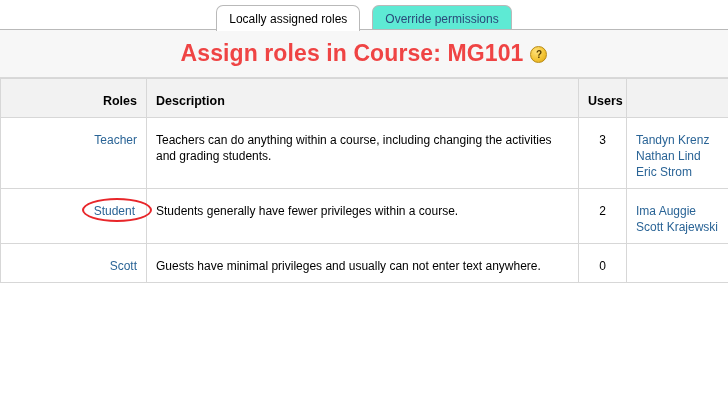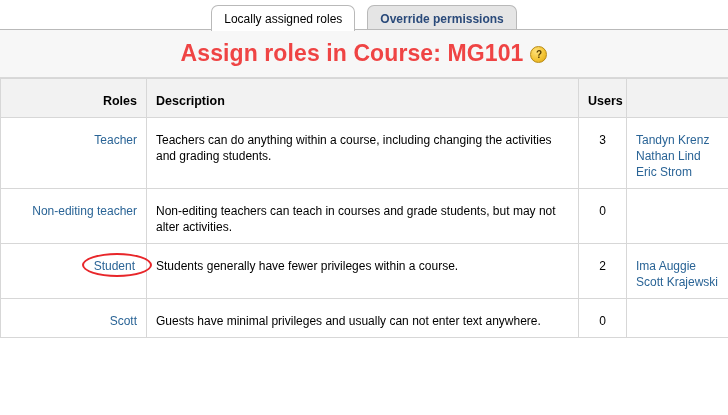"Override permissions" .tab { background: #e5e5e5 -> #5eead4; font-weight: bold -> none }
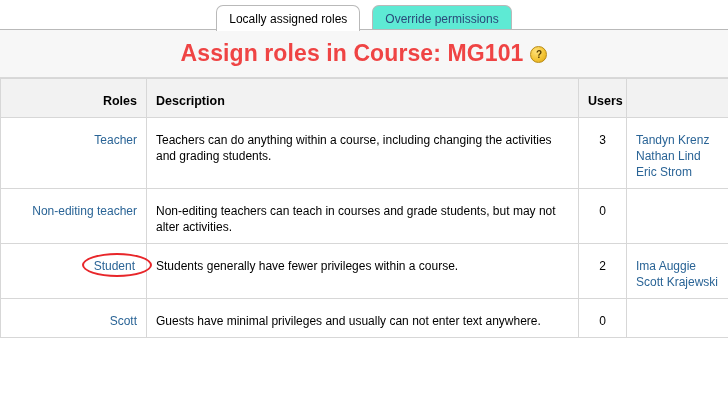"Non-editing teacher" tr { html: <tr> <td> <a>Non-editing teacher</a> </td> <td>Non-editing teachers can teach in courses and grade students, but may not alter activities.</td> <td>0</td> <td></td> </tr> -> none }
